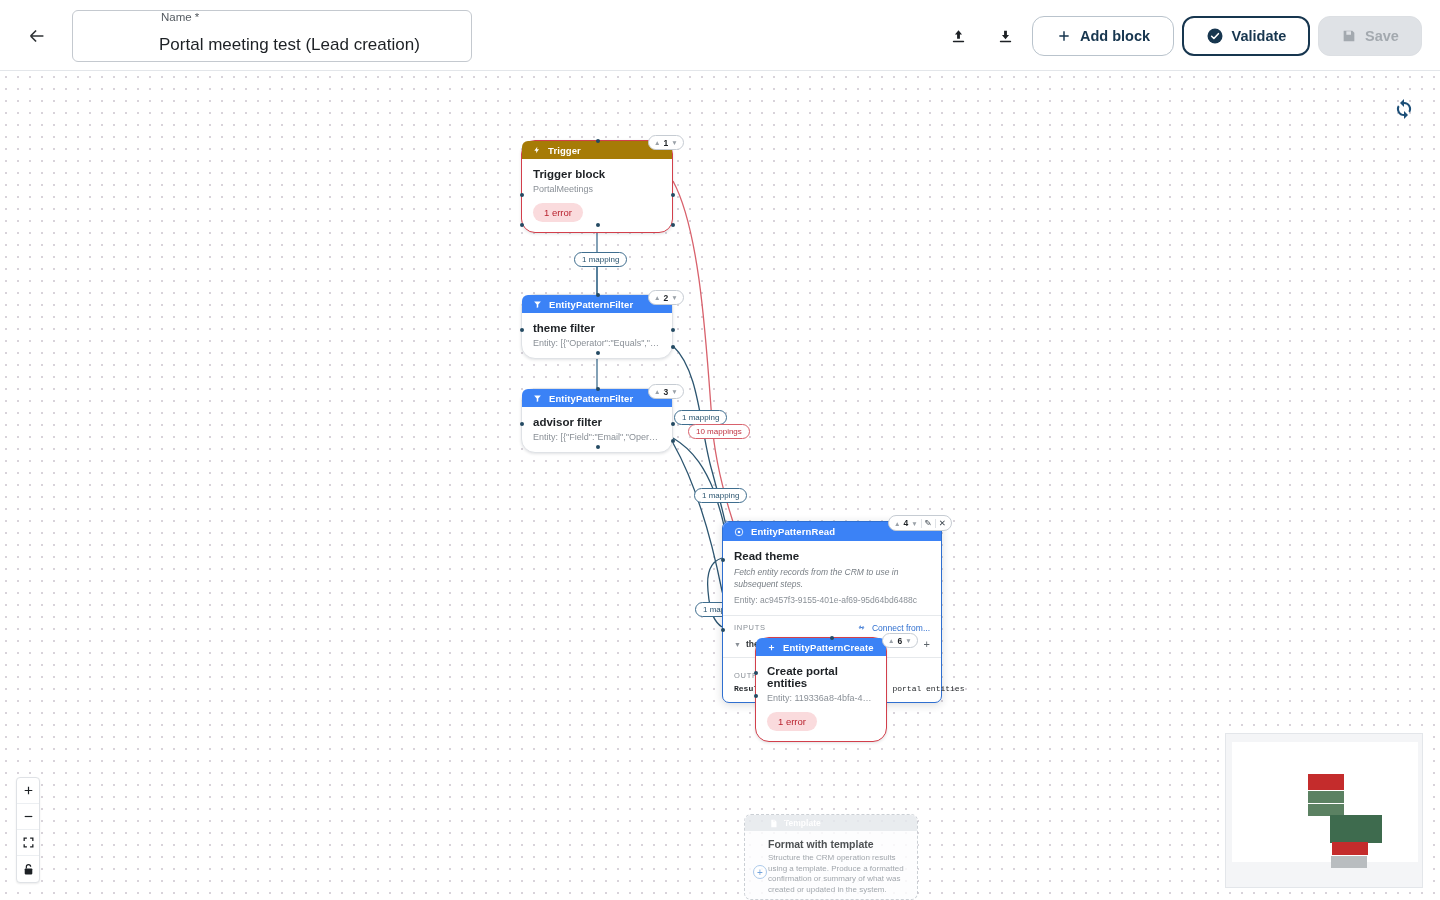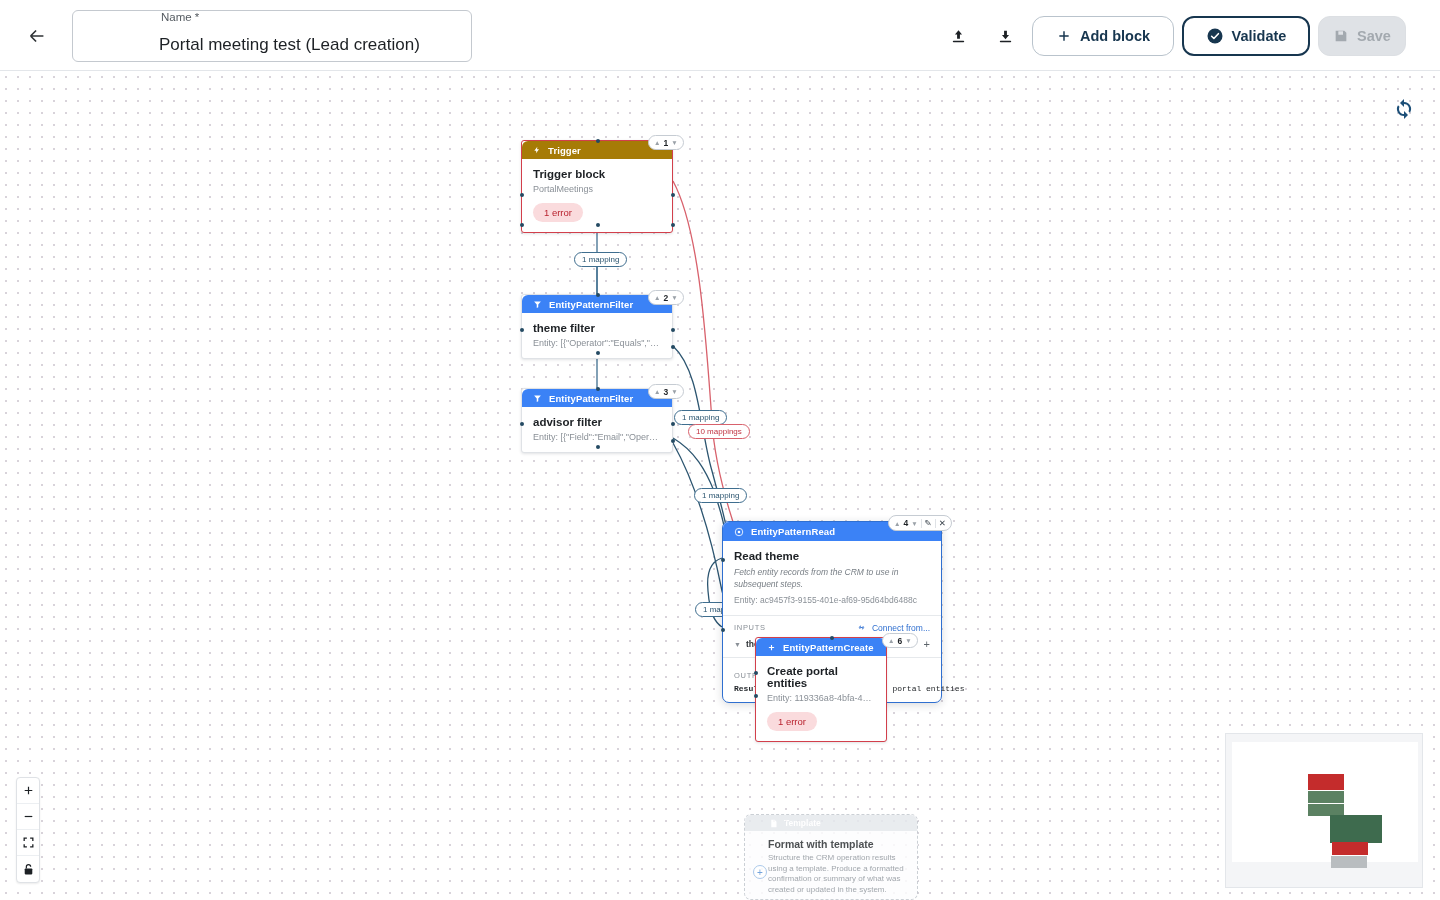"Save" .btn-save { width: 88px -> 104px }
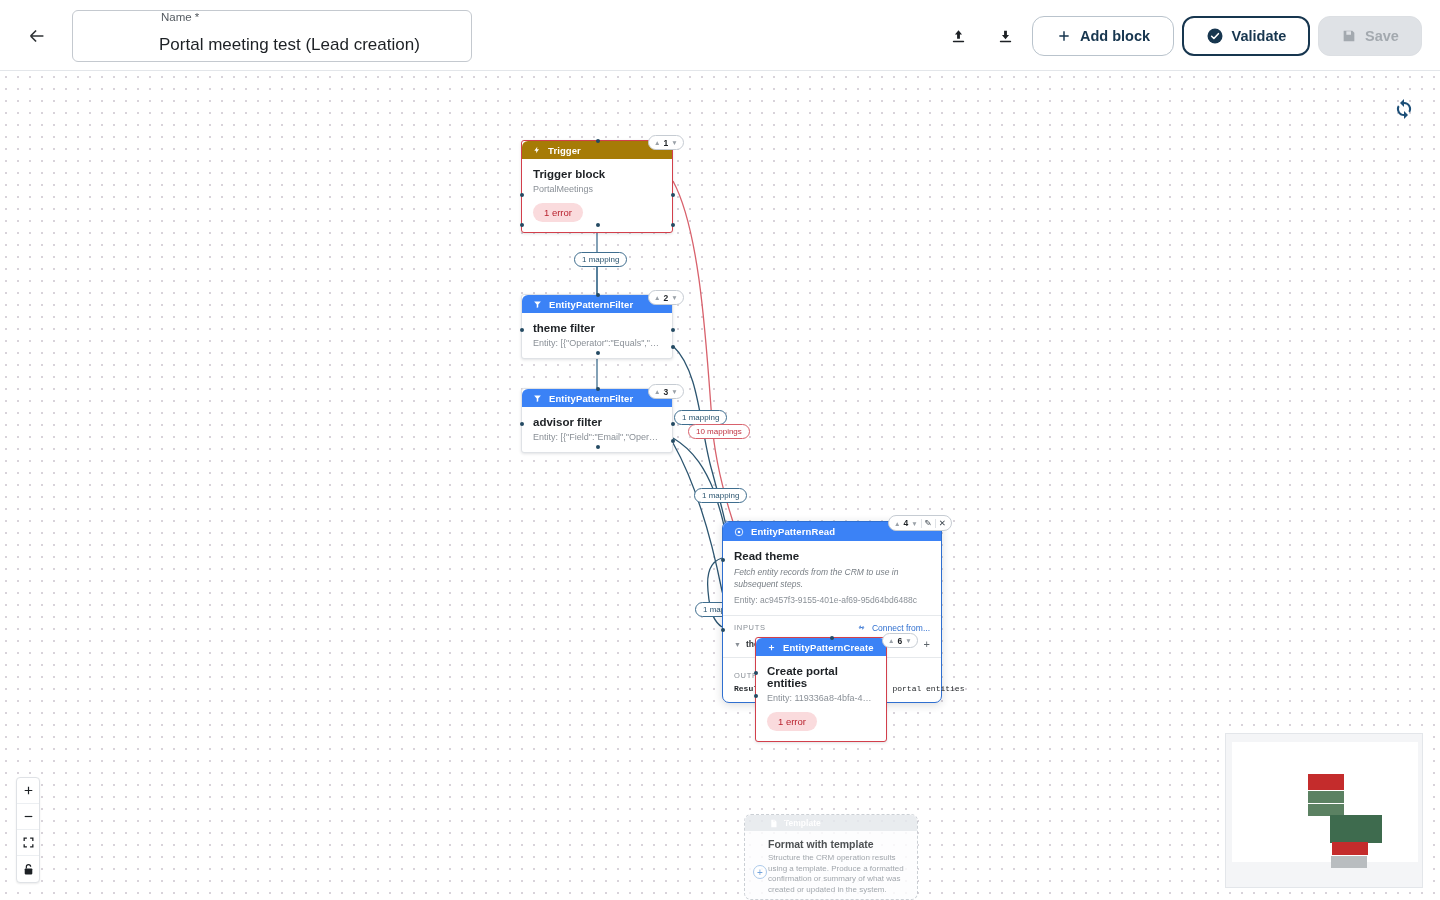"Trigger" .node { border-radius: 3px -> 14px }
